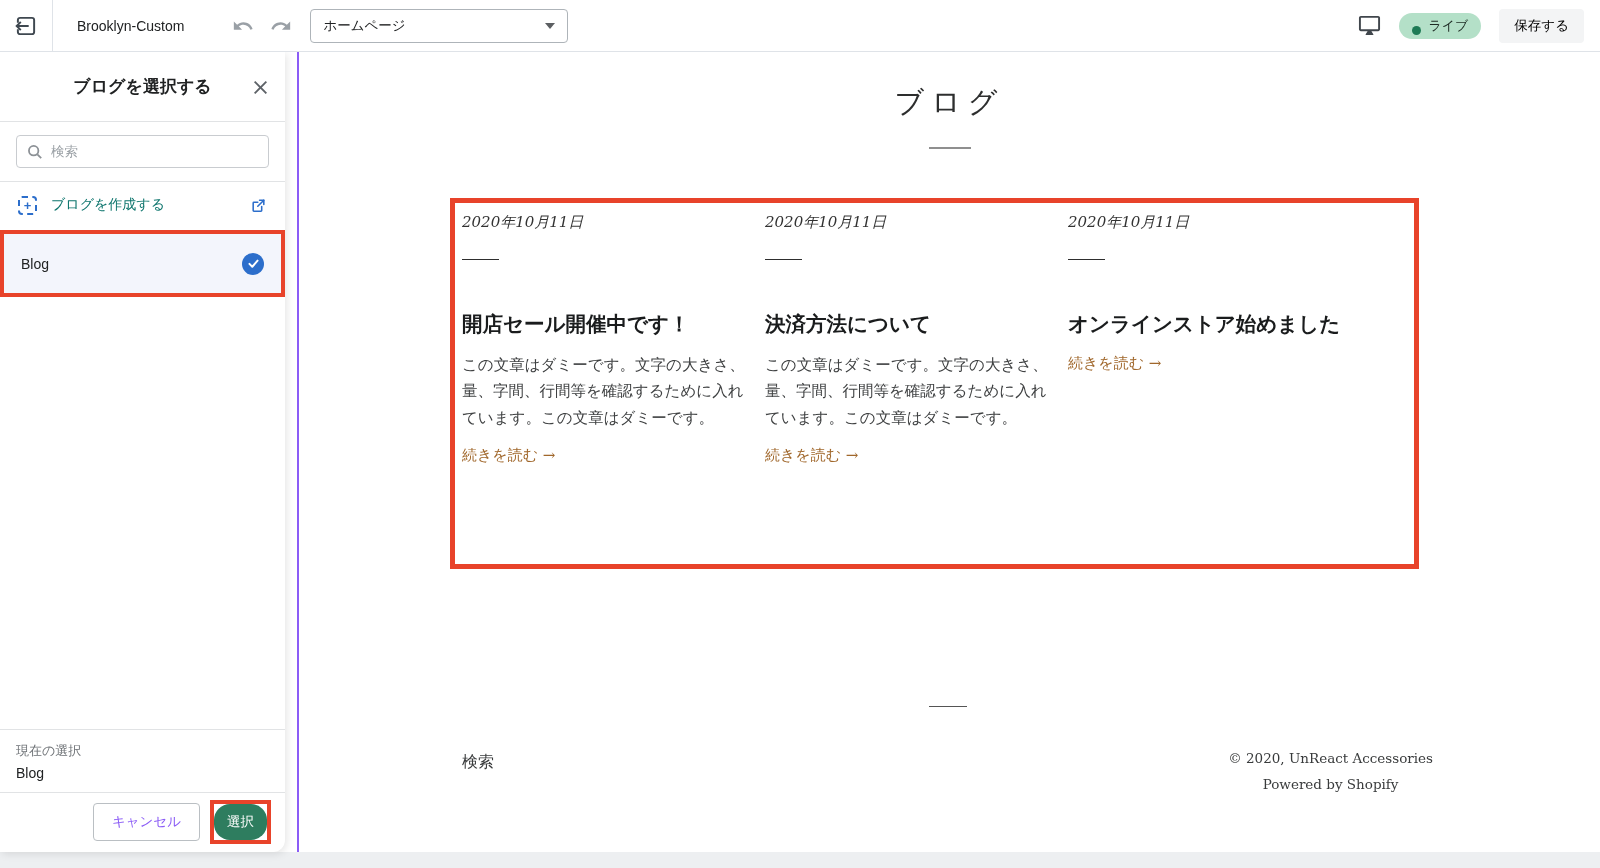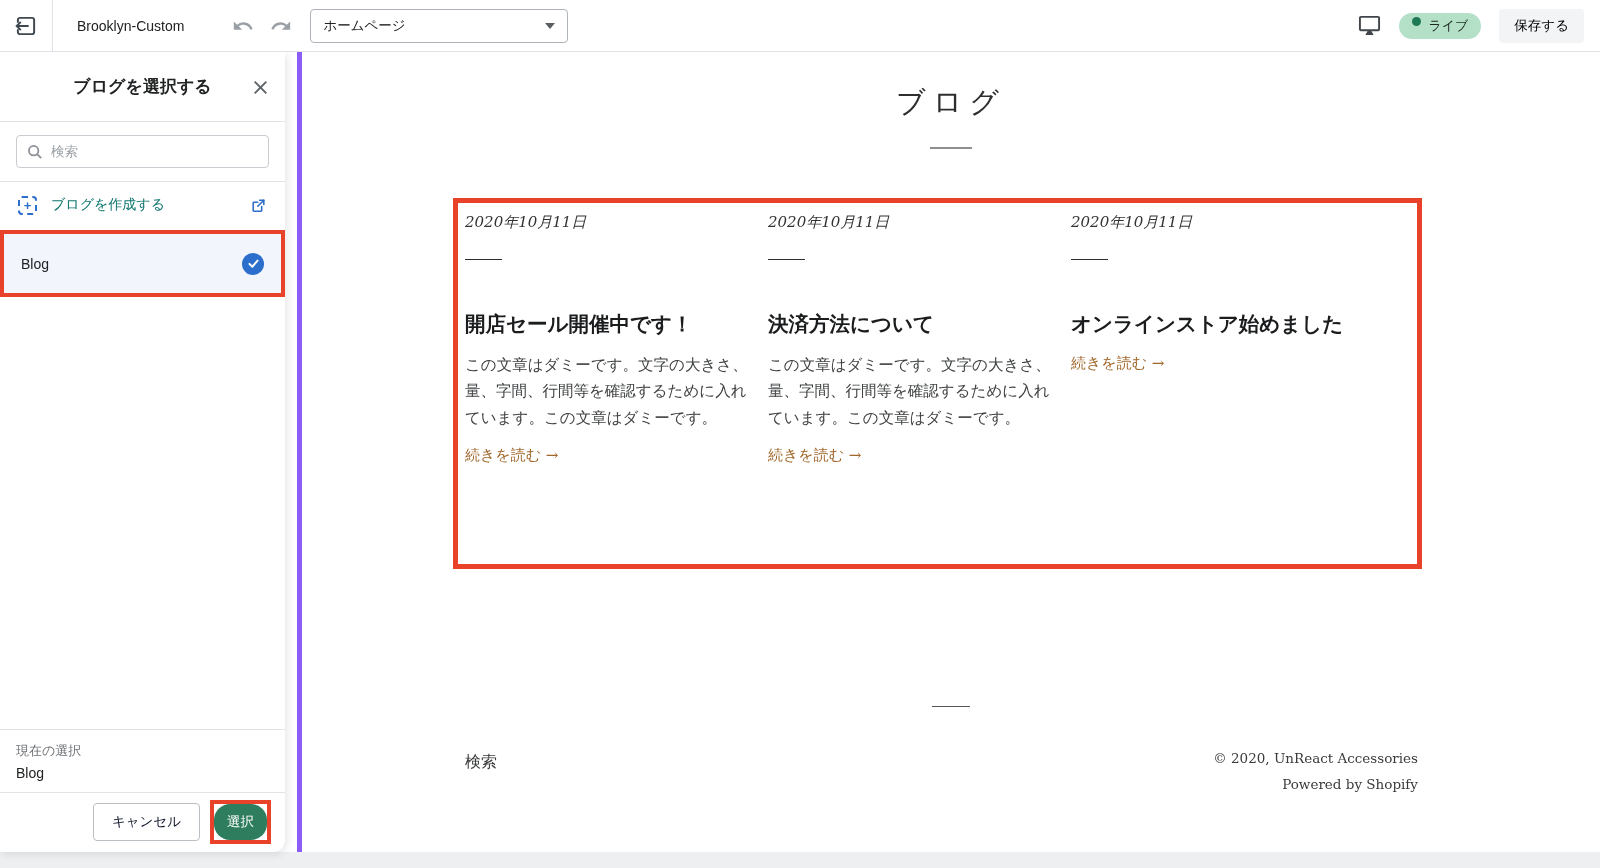"ライブ" .live-badge { align-items: flex-start -> flex-end }
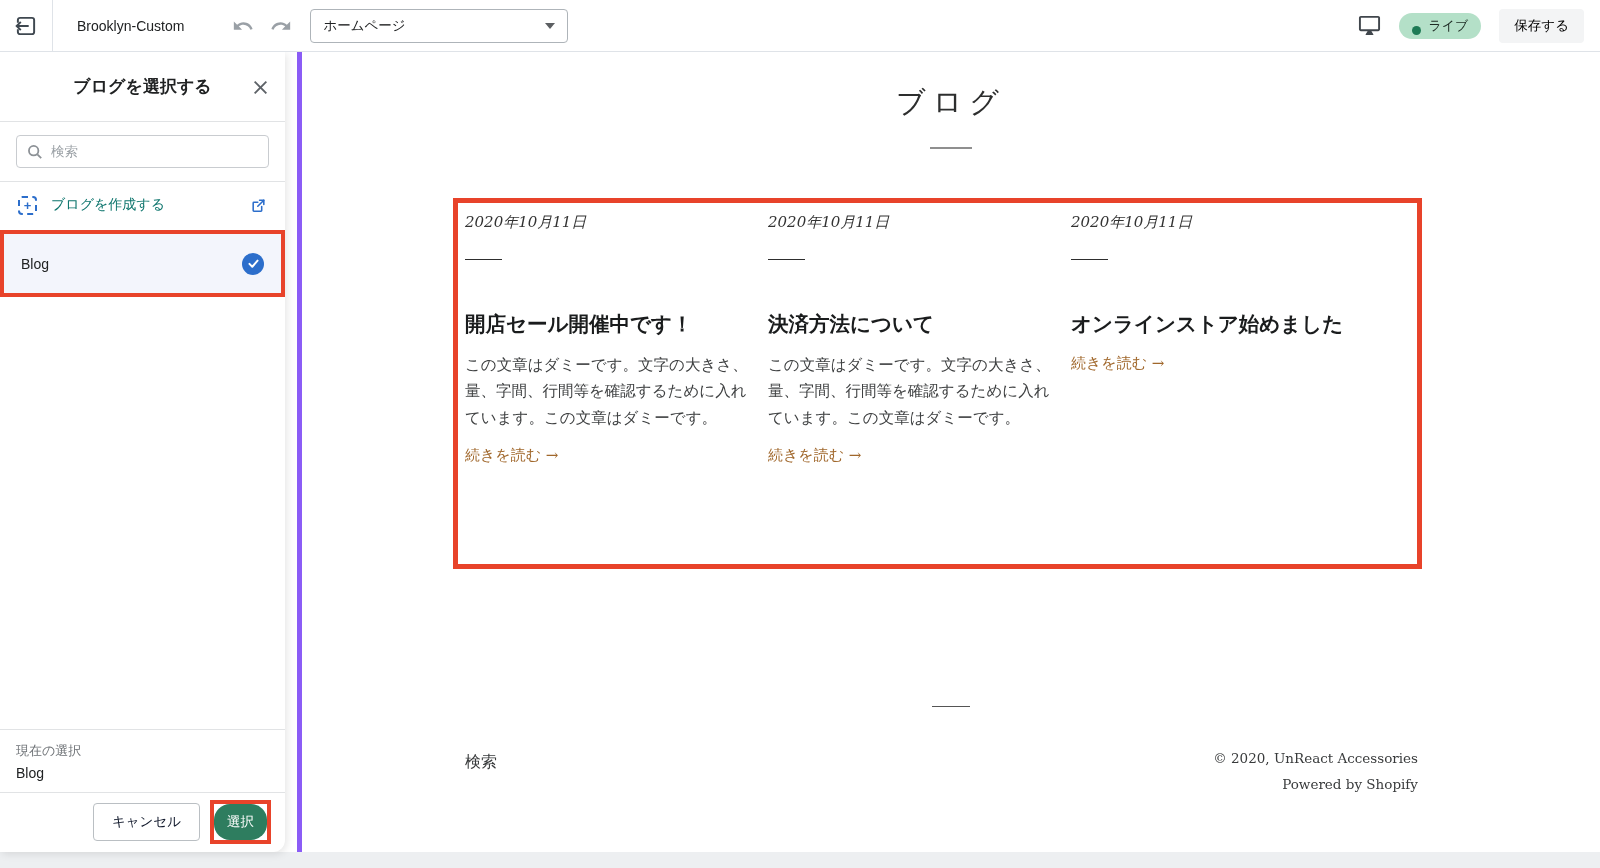"ブログ" .preview { border-left: 5px solid #8b5cf6 -> 2px solid #8b5cf6 }
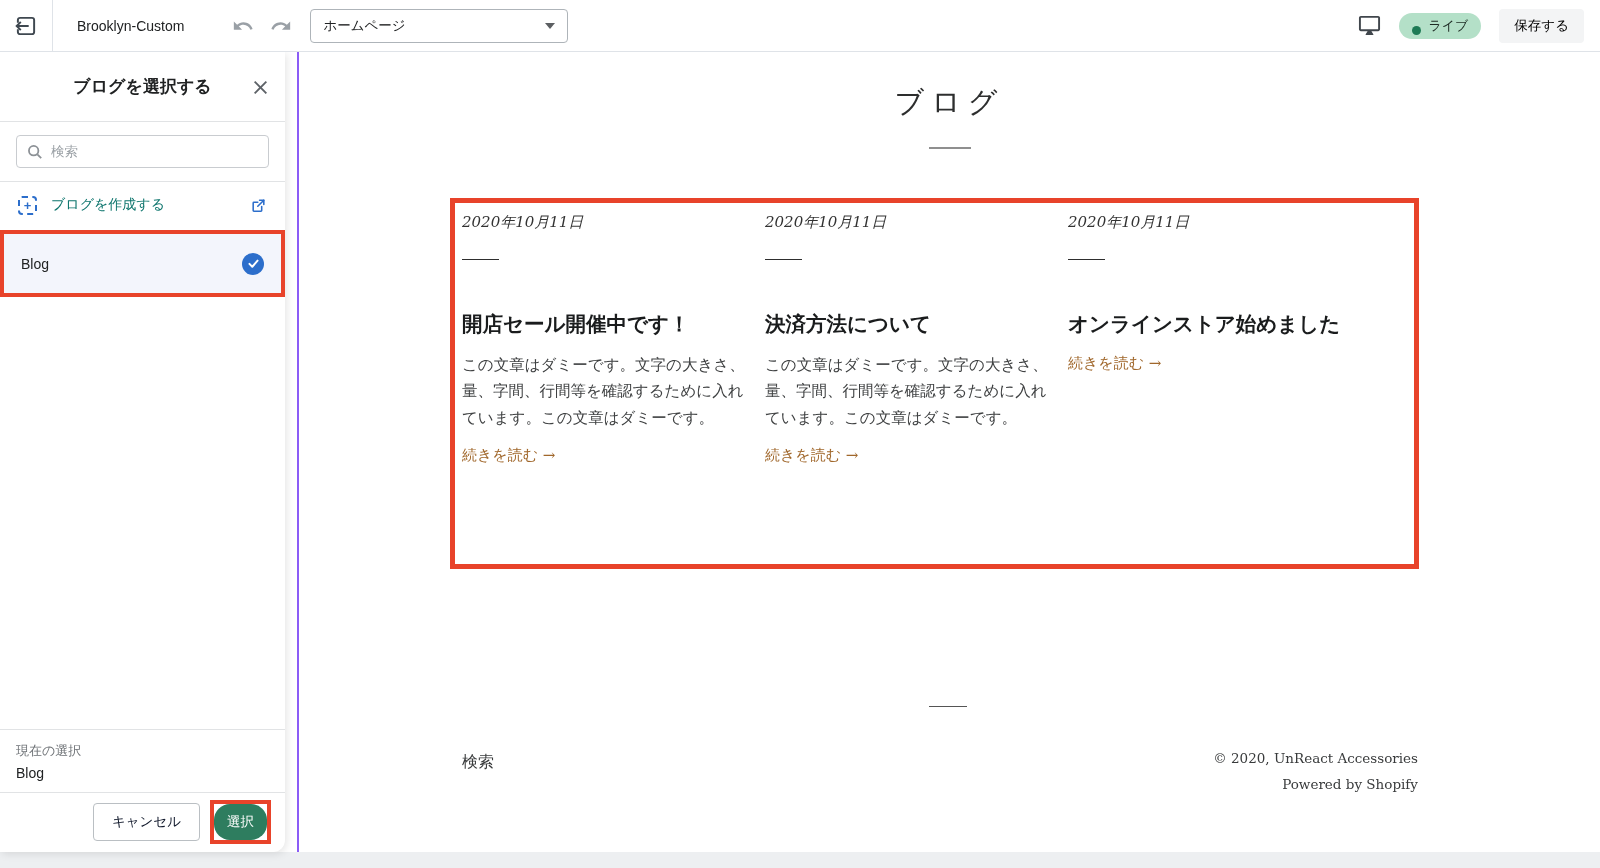"© 2020, UnReact Accessories" .pv-copy { right: 182px -> 167px; text-align: right -> center }
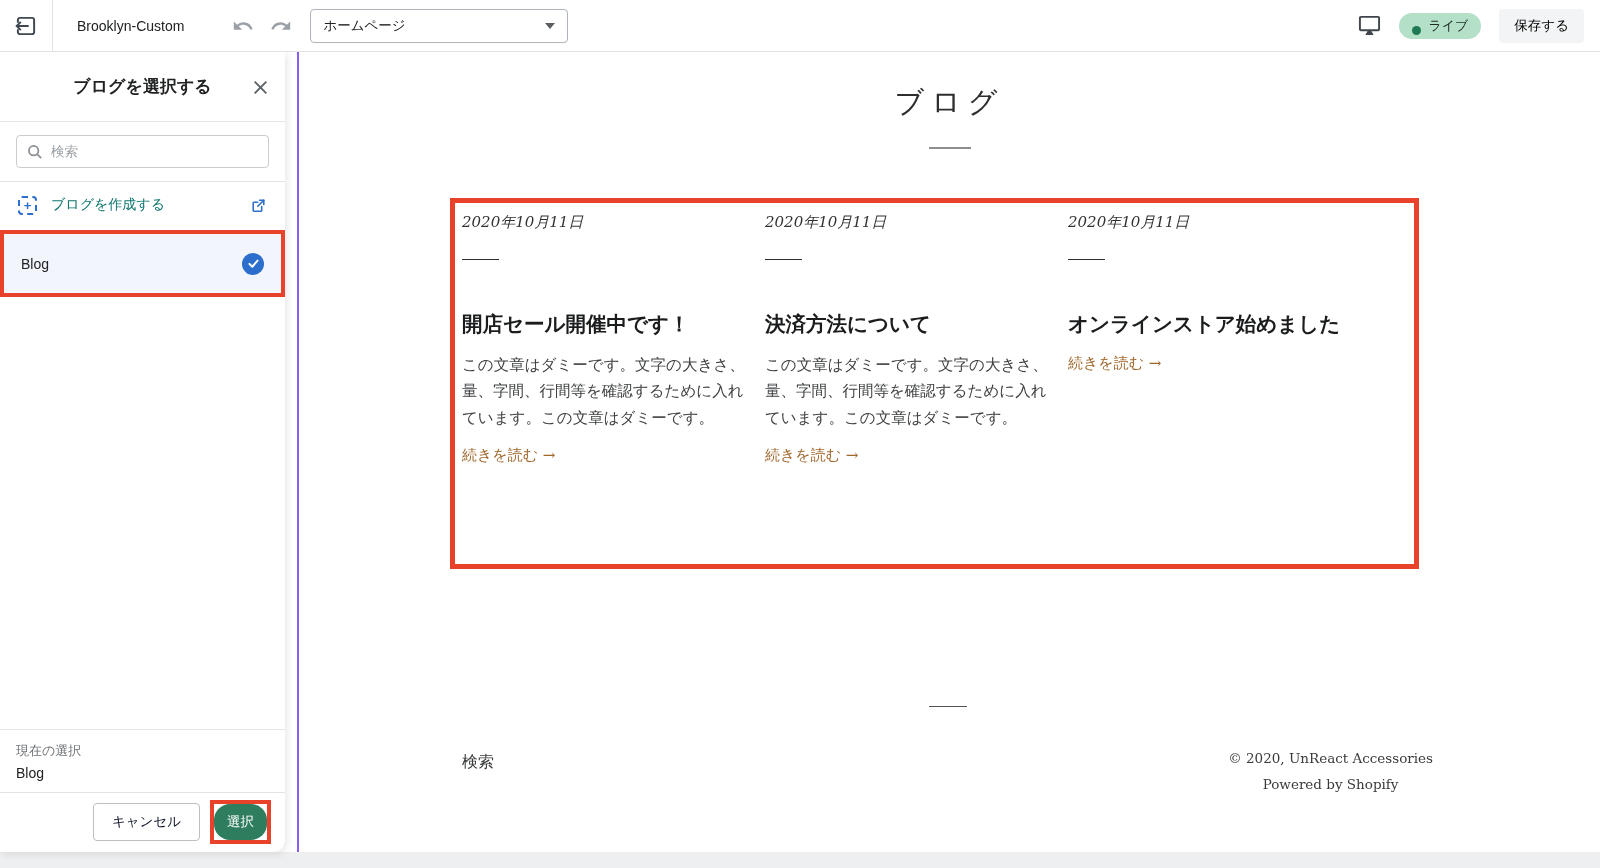"キャンセル" .cancel-btn { color: #0f172a -> #8b5cf6 }
